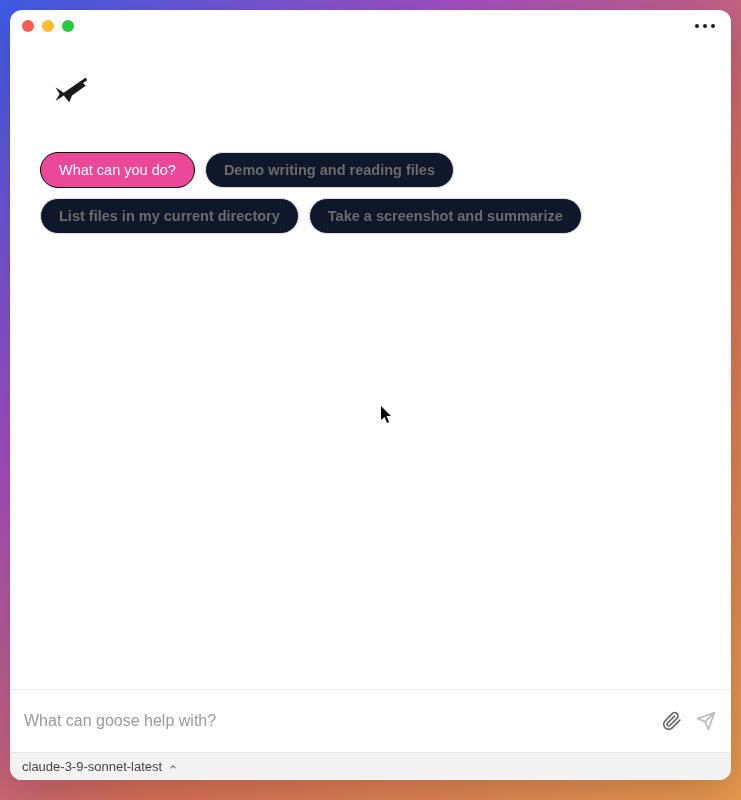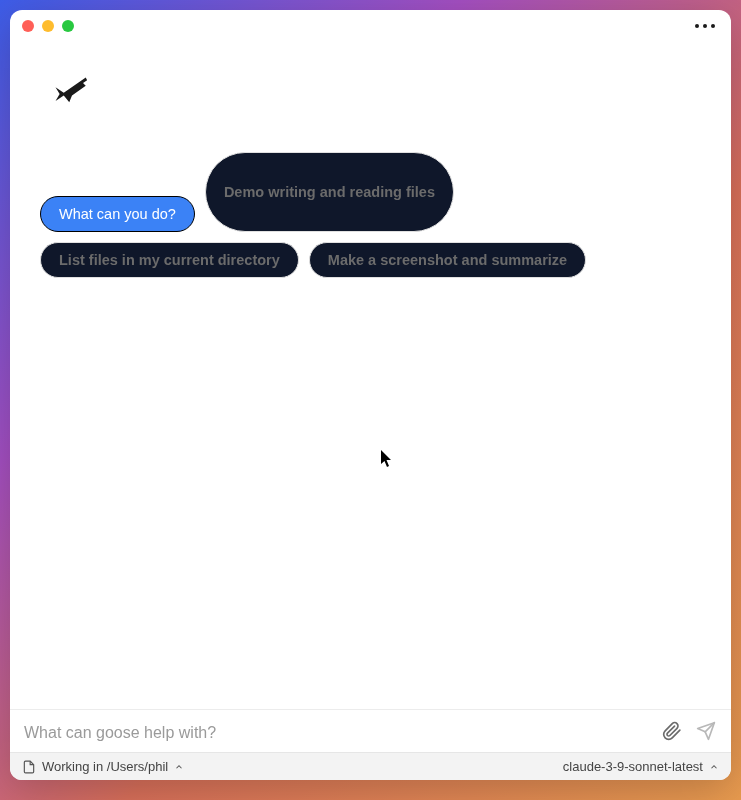"What can you do?" .chip.active { background: #3b82f6 -> #ec4899; margin-top: 44px -> none }
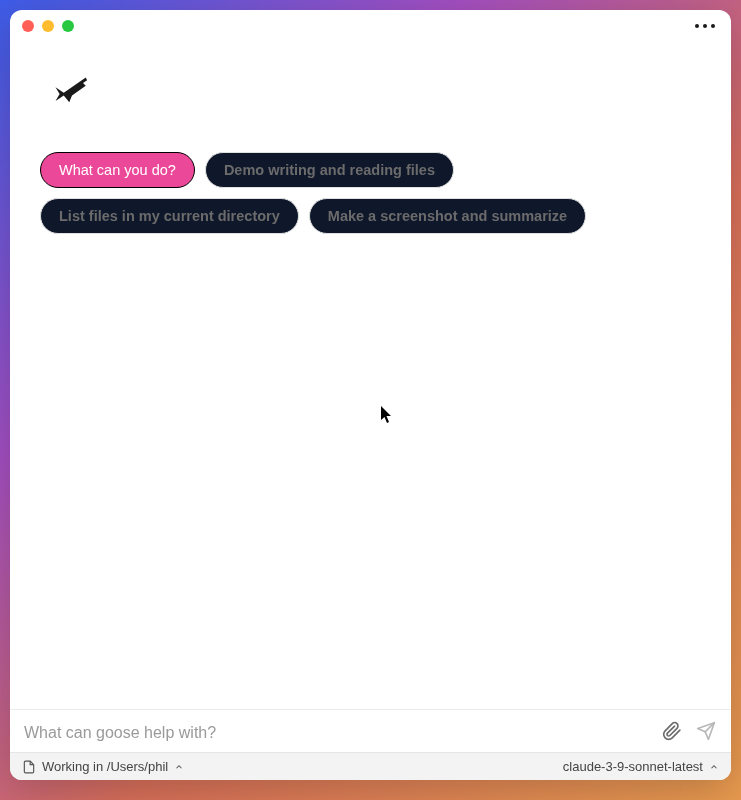"Make a screenshot and summarize" button.chip { text: Make -> Take }
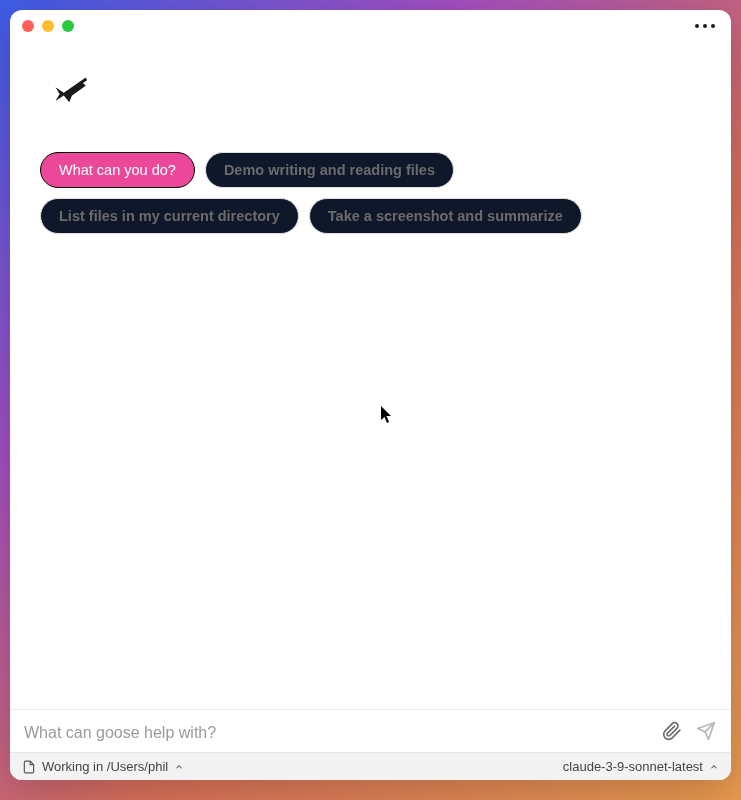"What can goose help with?" .input-row { align-items: flex-end -> center; padding: 10px 14px -> 20px 14px }
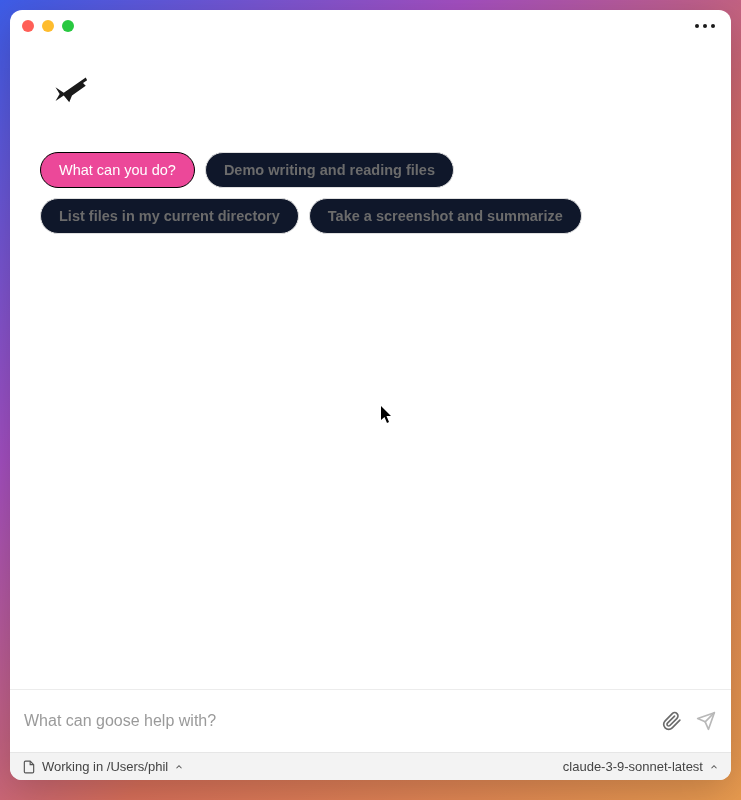"Working in /Users/phil" div.status-left { html: <div> <svg> <path></path> <polyline></polyline> </svg> <span>Working in /Users/phil</span> <svg> <polyline></polyline> </svg> </div> -> none }
